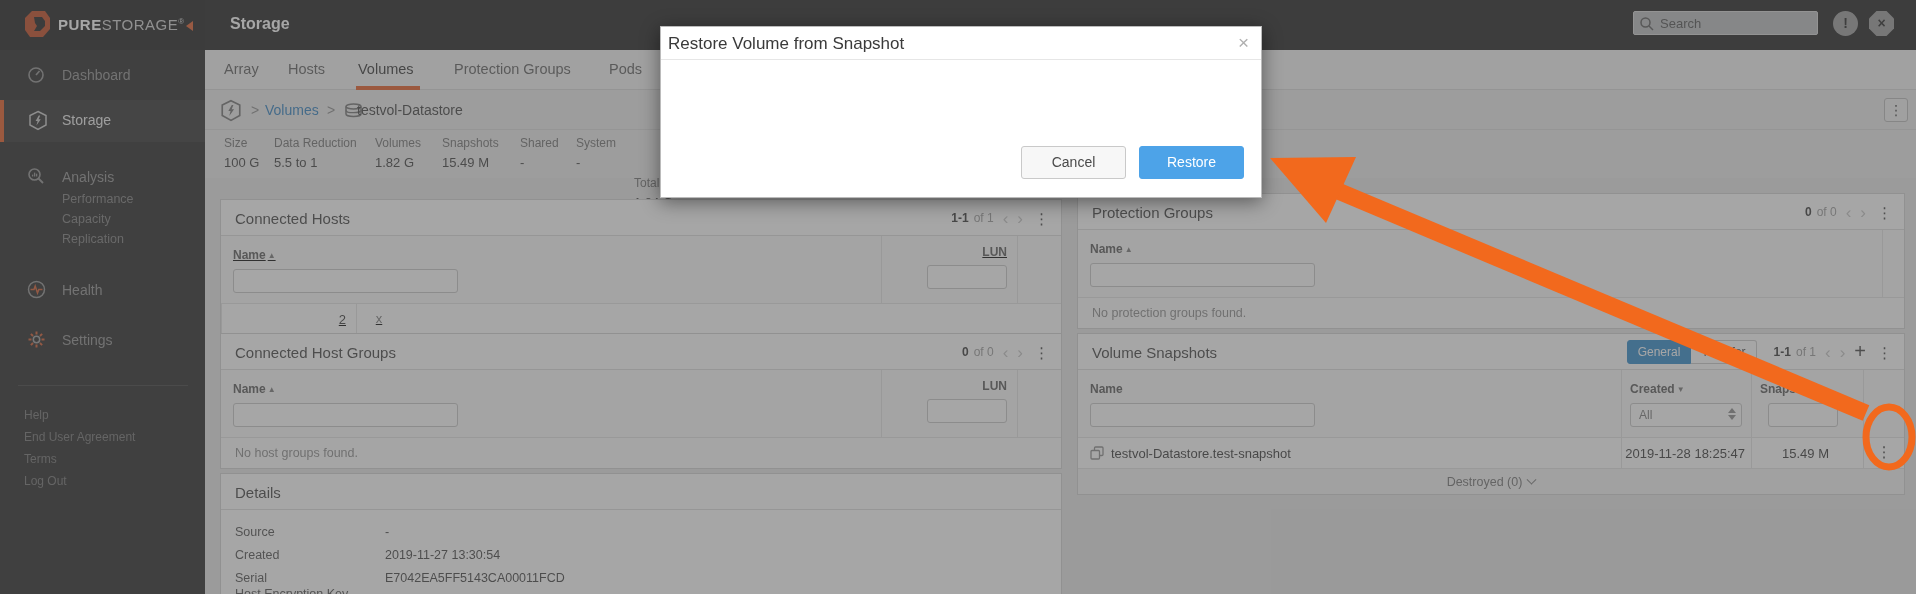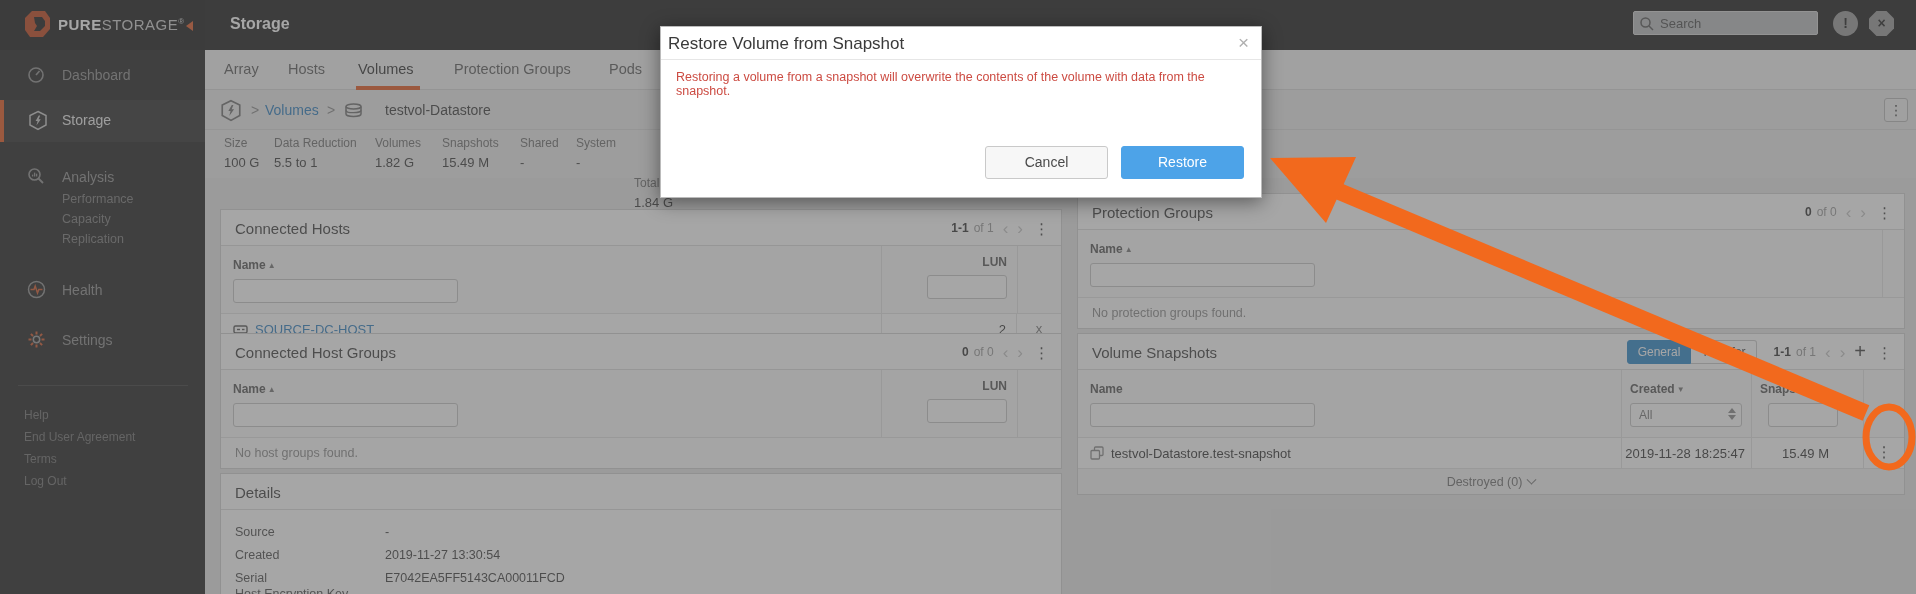"Restoring a volume from a" div.warn { html: <div>Restoring a volume from a snapshot will overwrite the contents of the volume with data from the snapshot.</div> -> none }
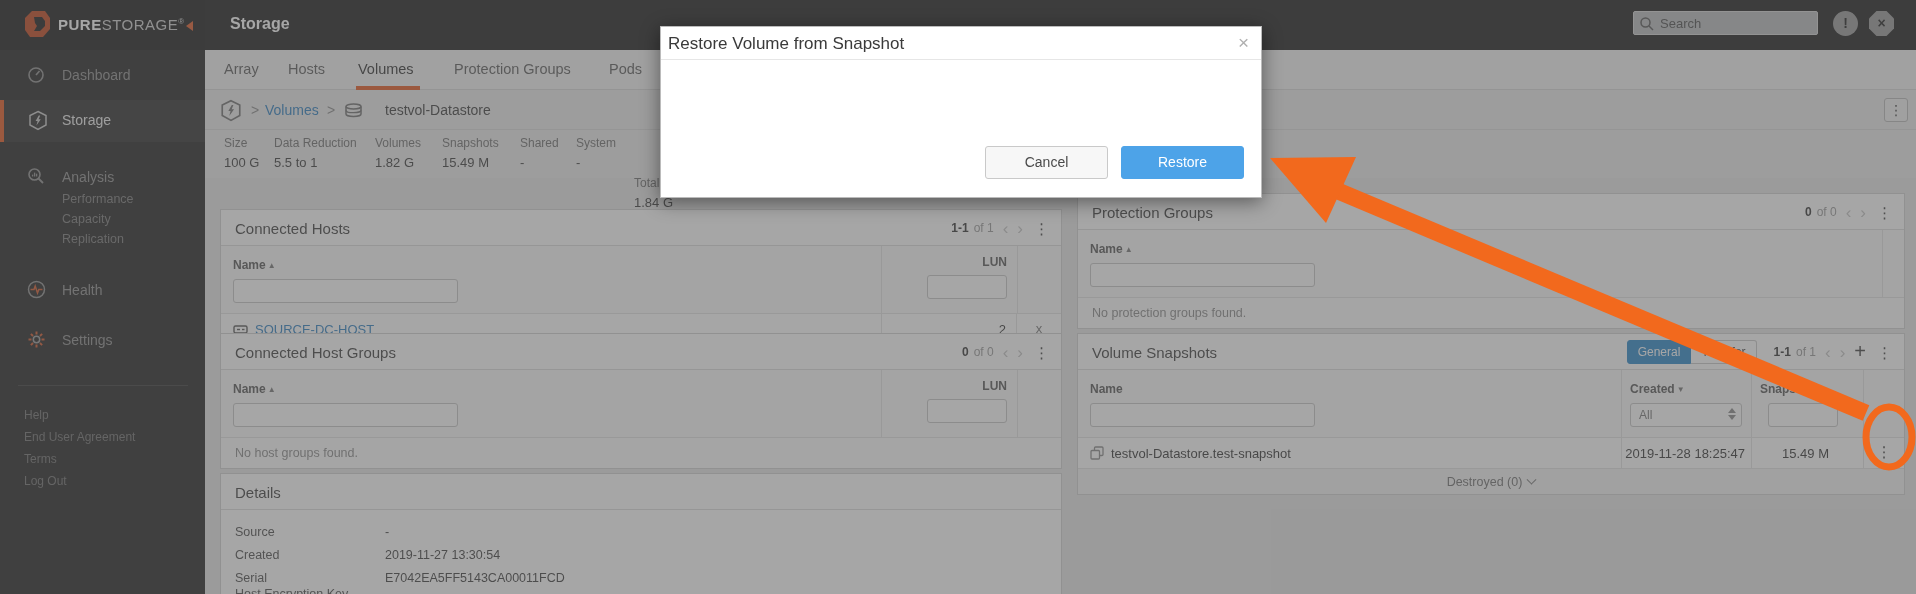"testvol-Datastore" span.crumb-el { left: 180px -> 152px }
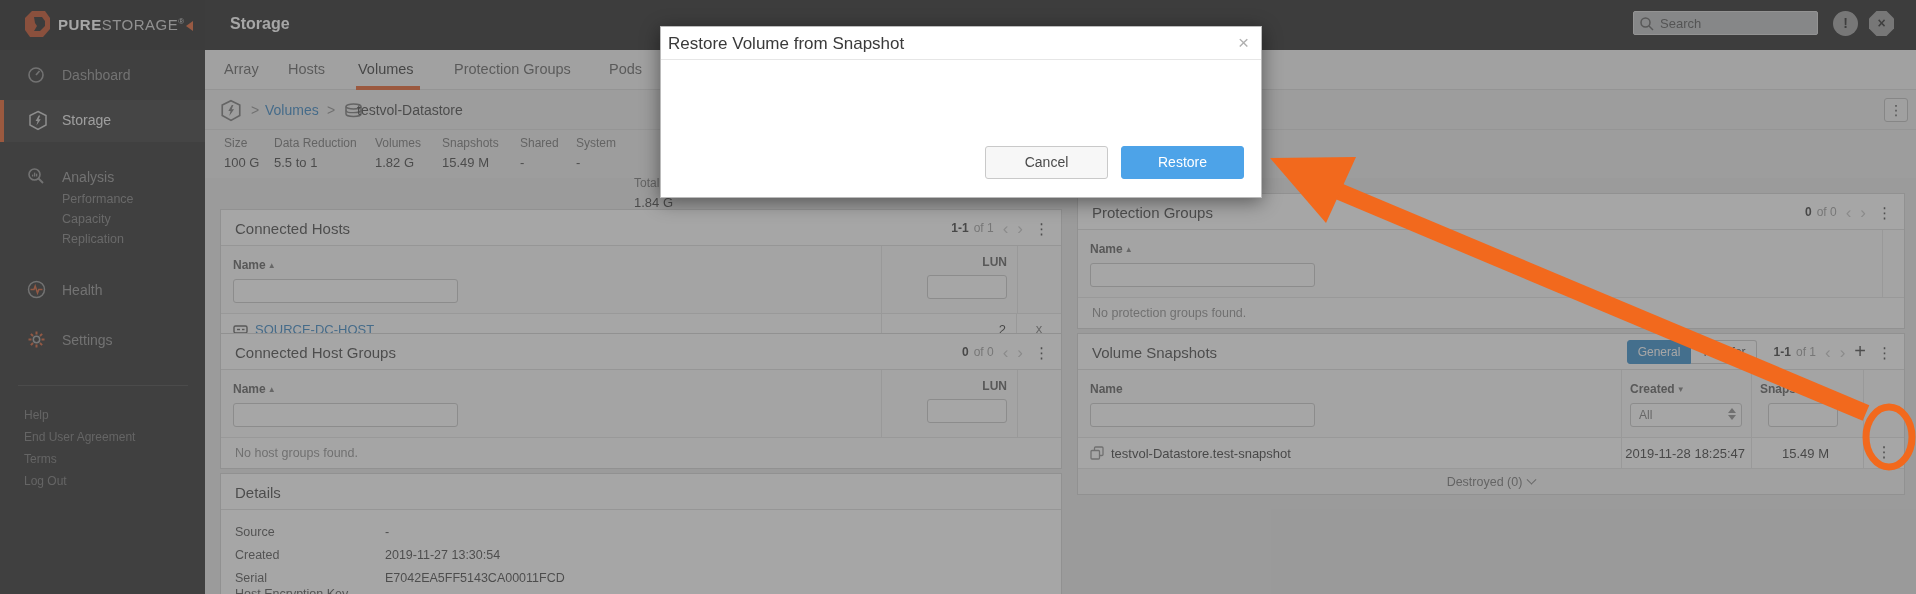"Cancel" .btn { width: 123px -> 105px }
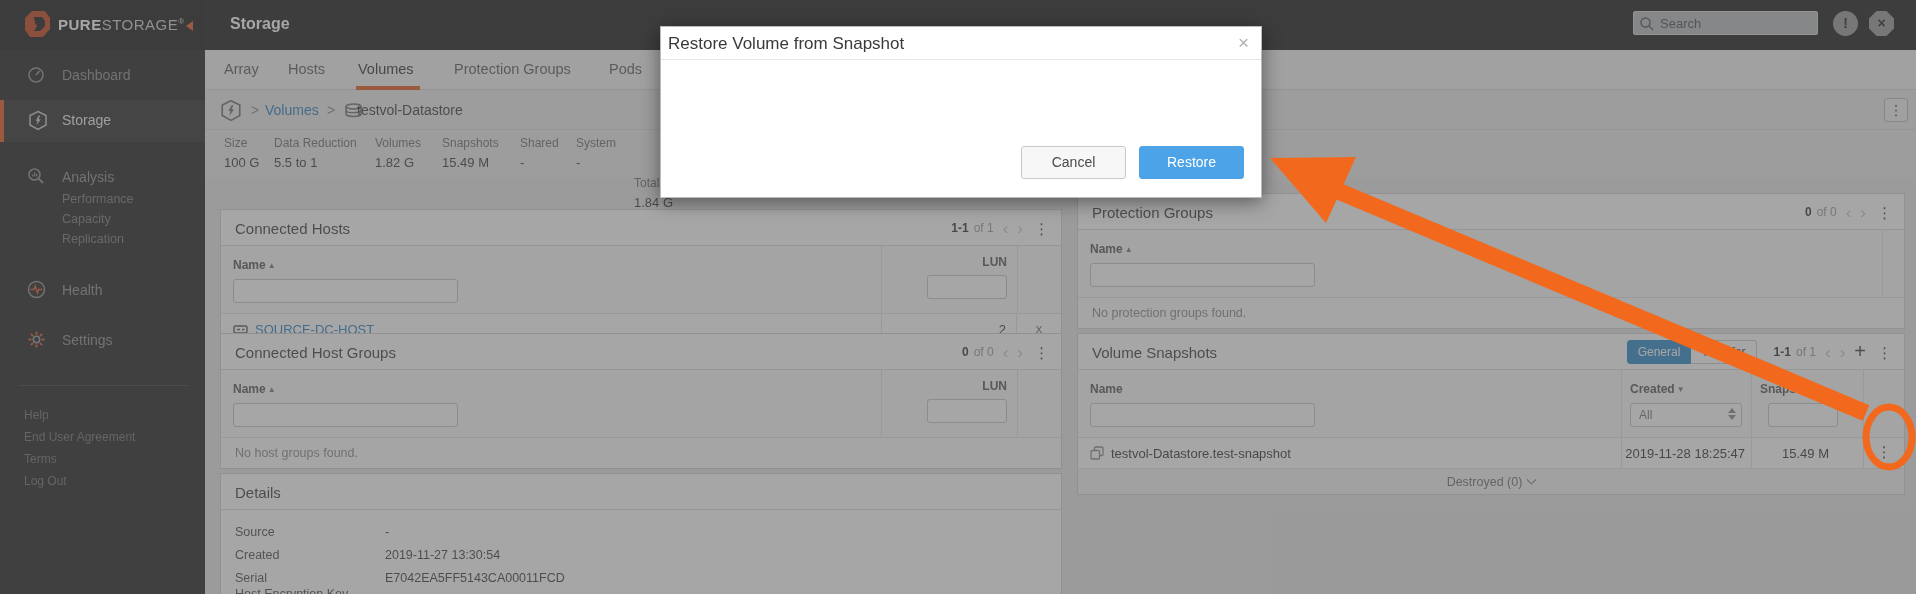"Connected Hosts" div.panel { text-decoration: none -> underline; top: 209px -> 199px }
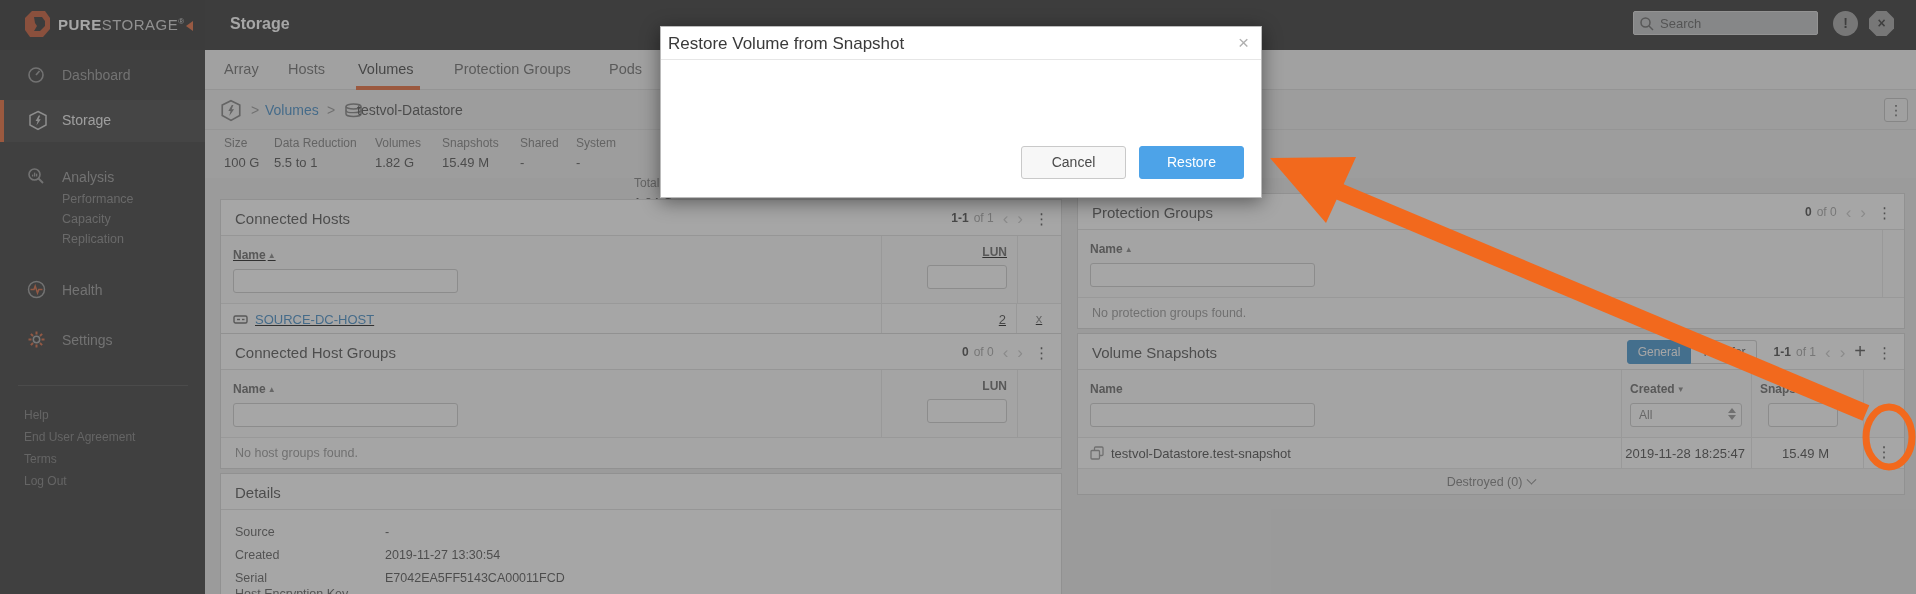"SOURCE-DC-HOST" div.c-name { html: <div> <svg> <rect></rect> <line></line> <line></line> </svg> <span>SOURCE-DC-HOST</span> </div> -> none }
